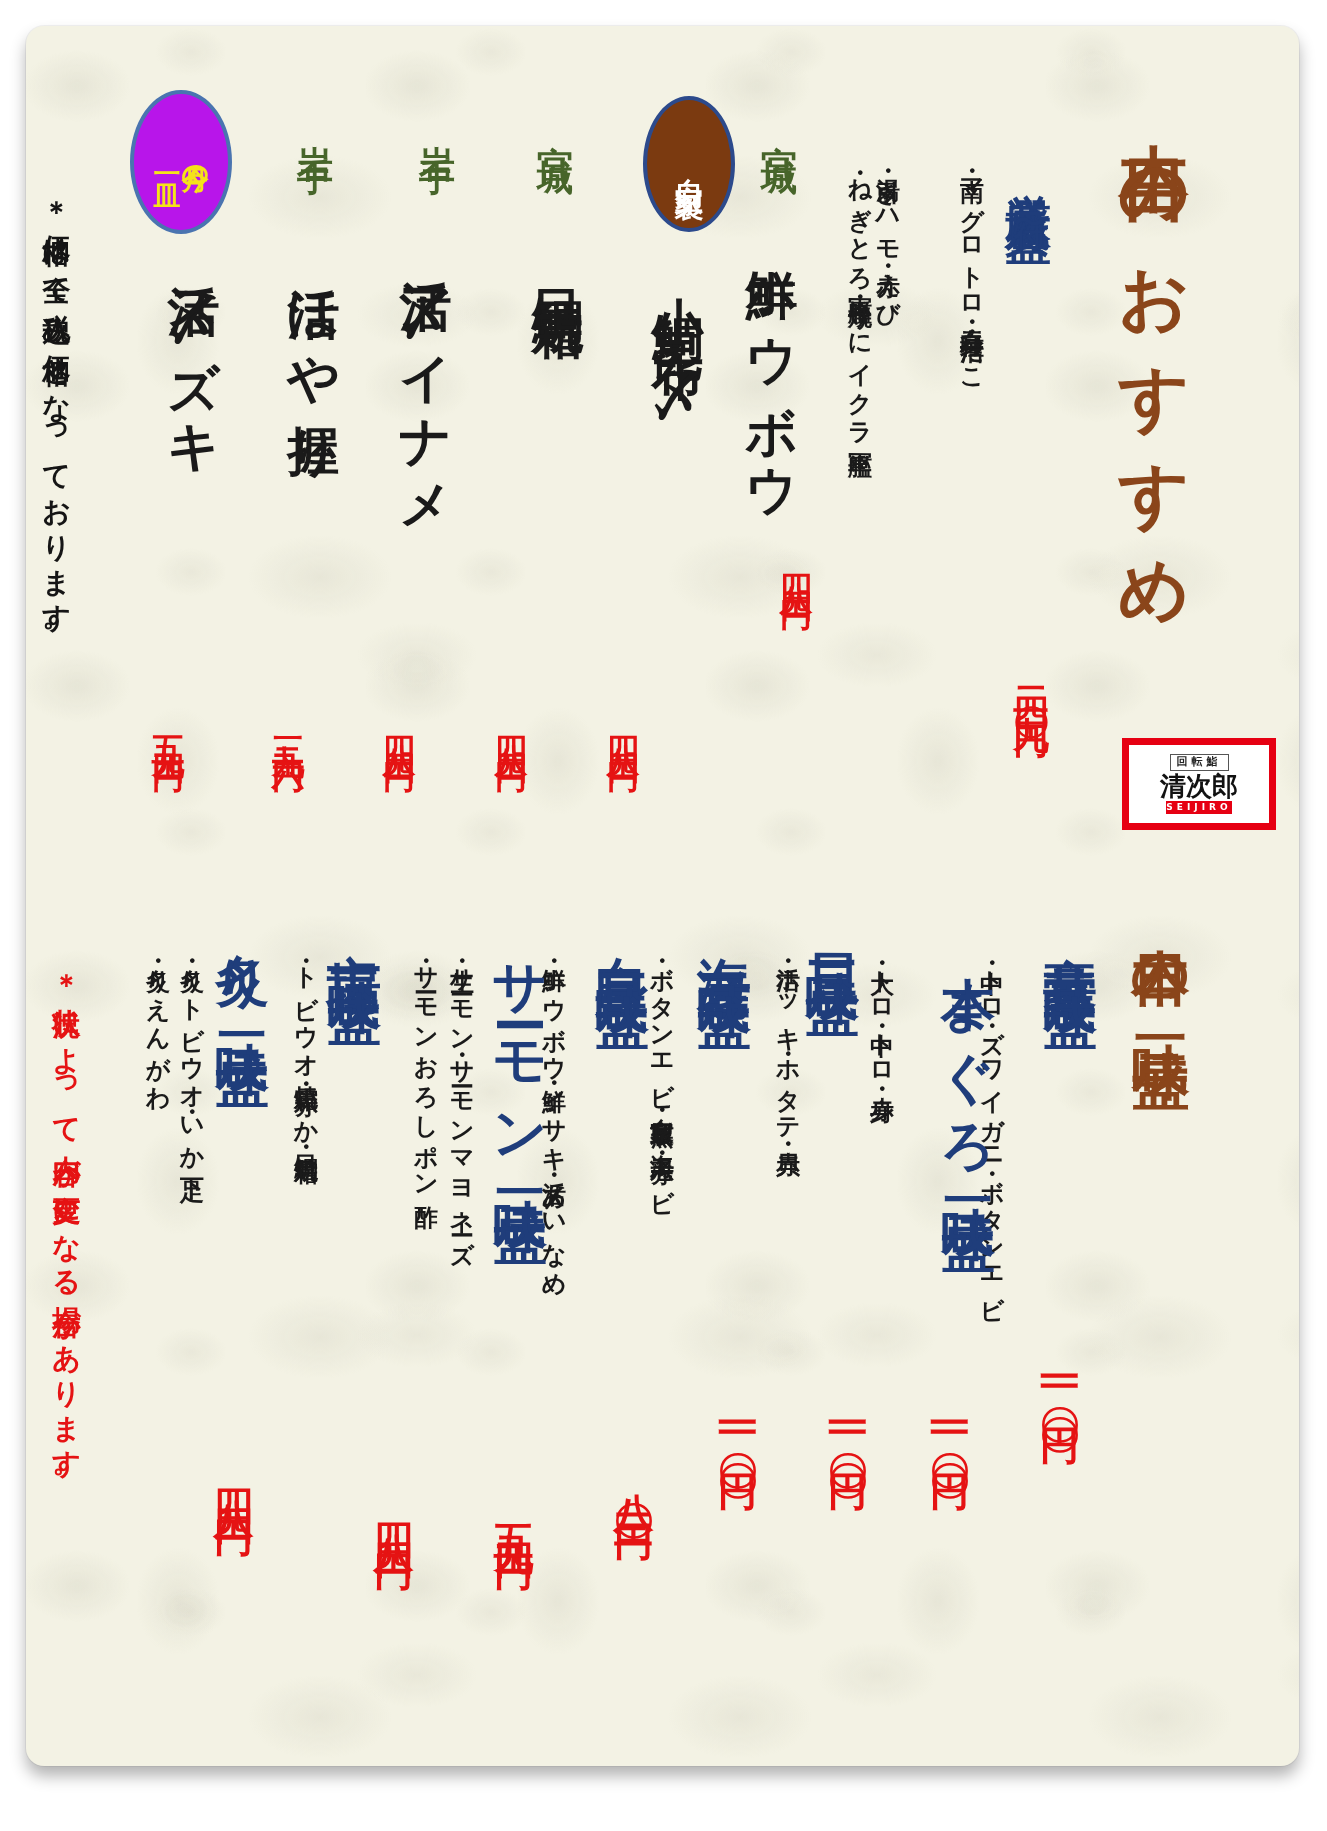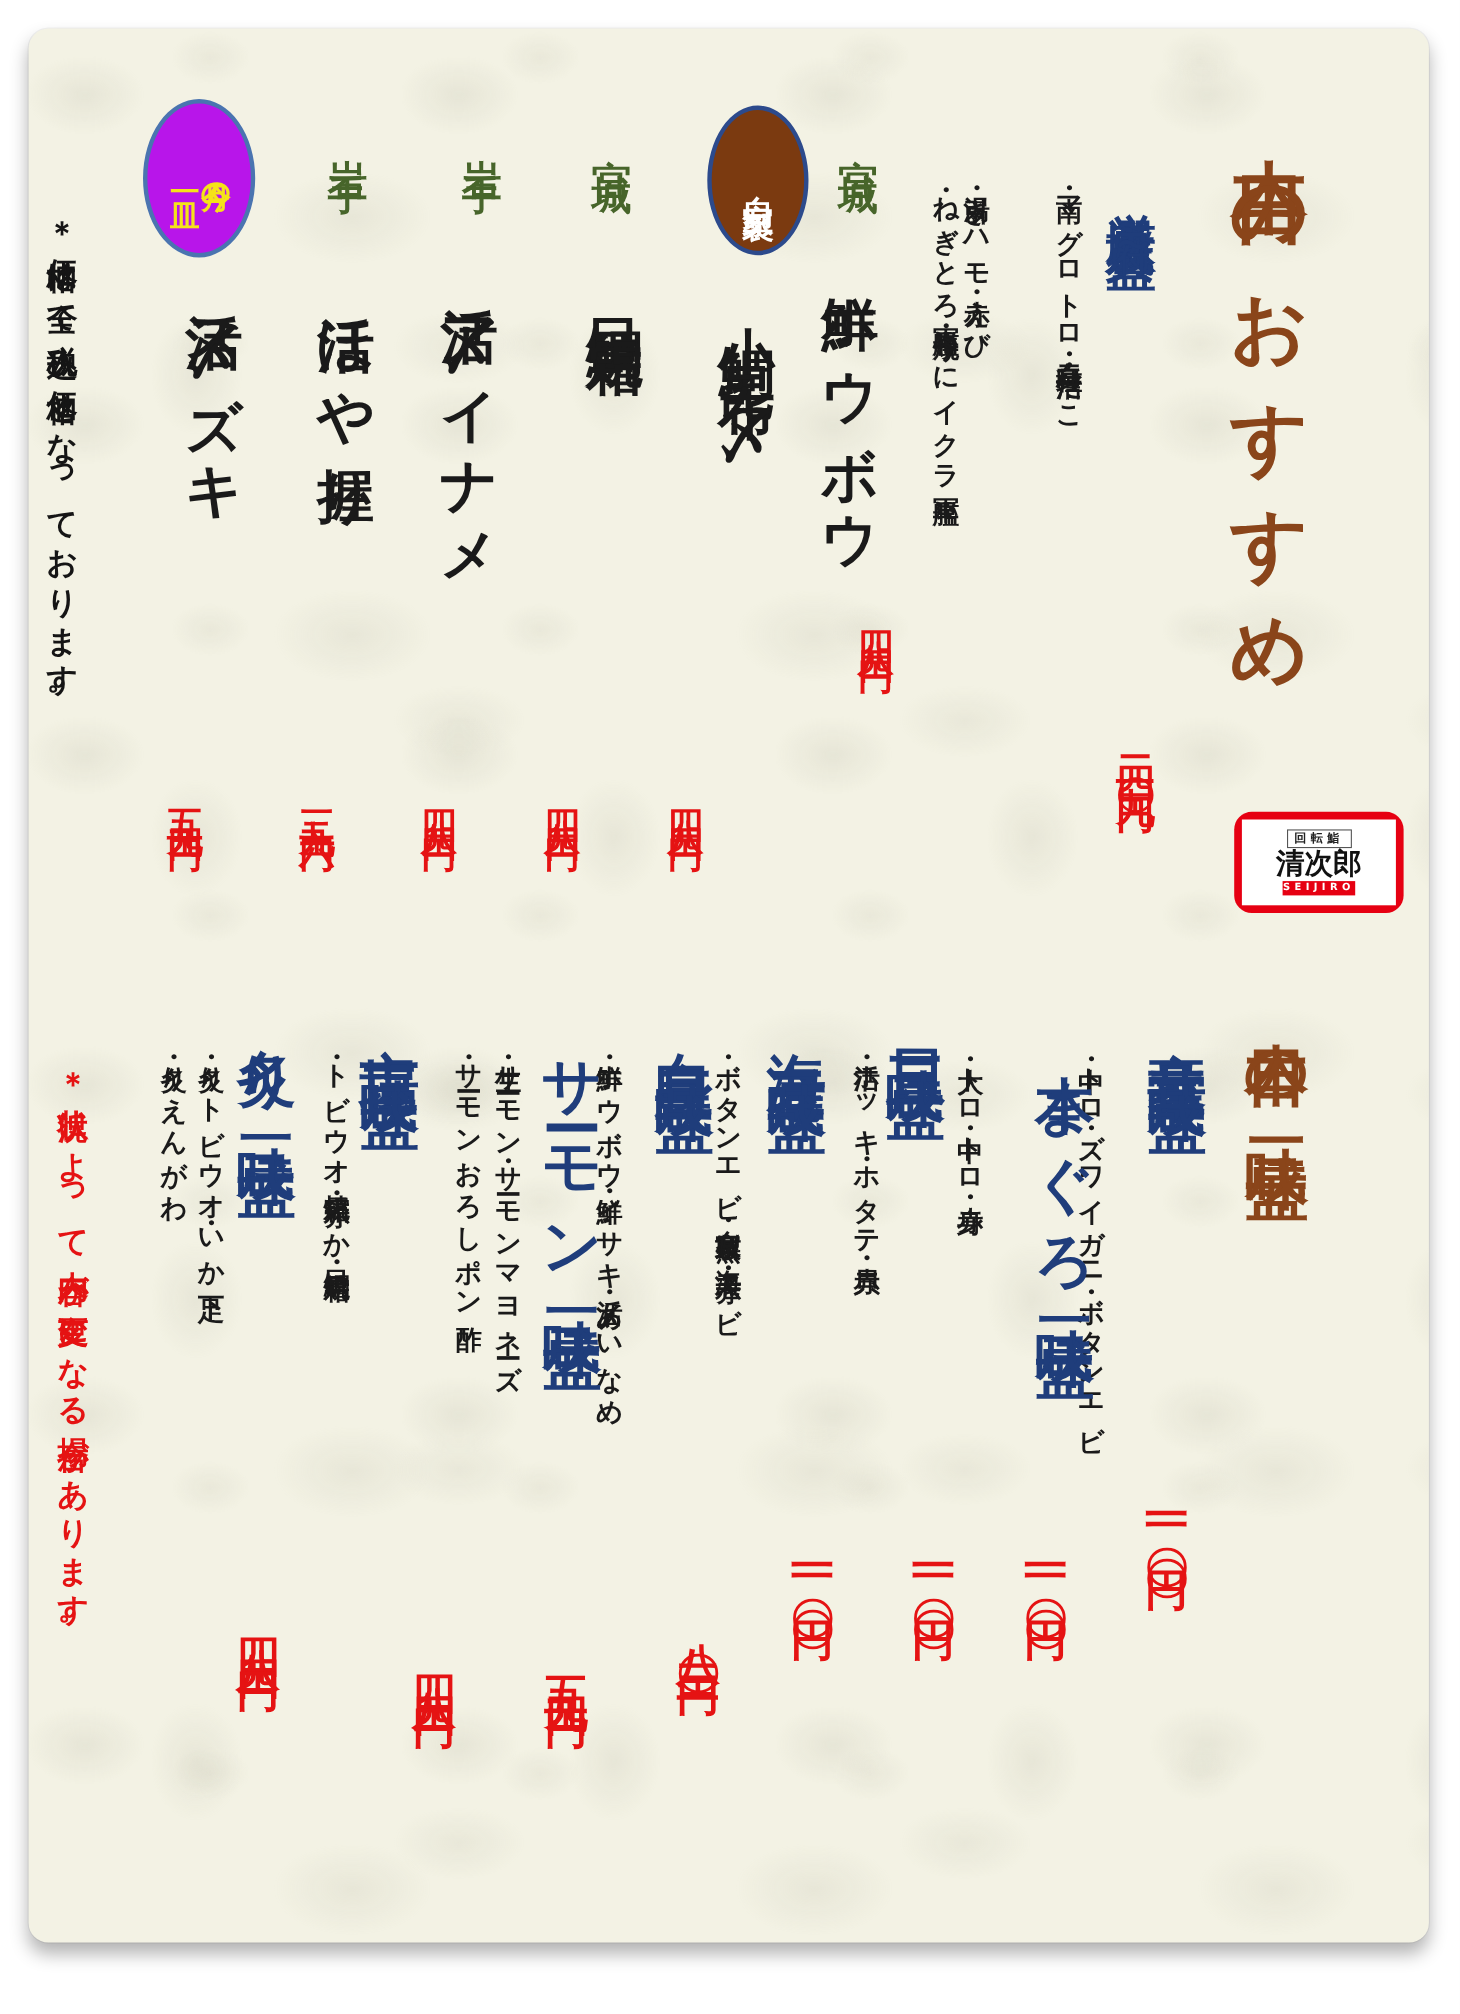"回転鮨" .logo { border-radius: 16px -> 0 }
